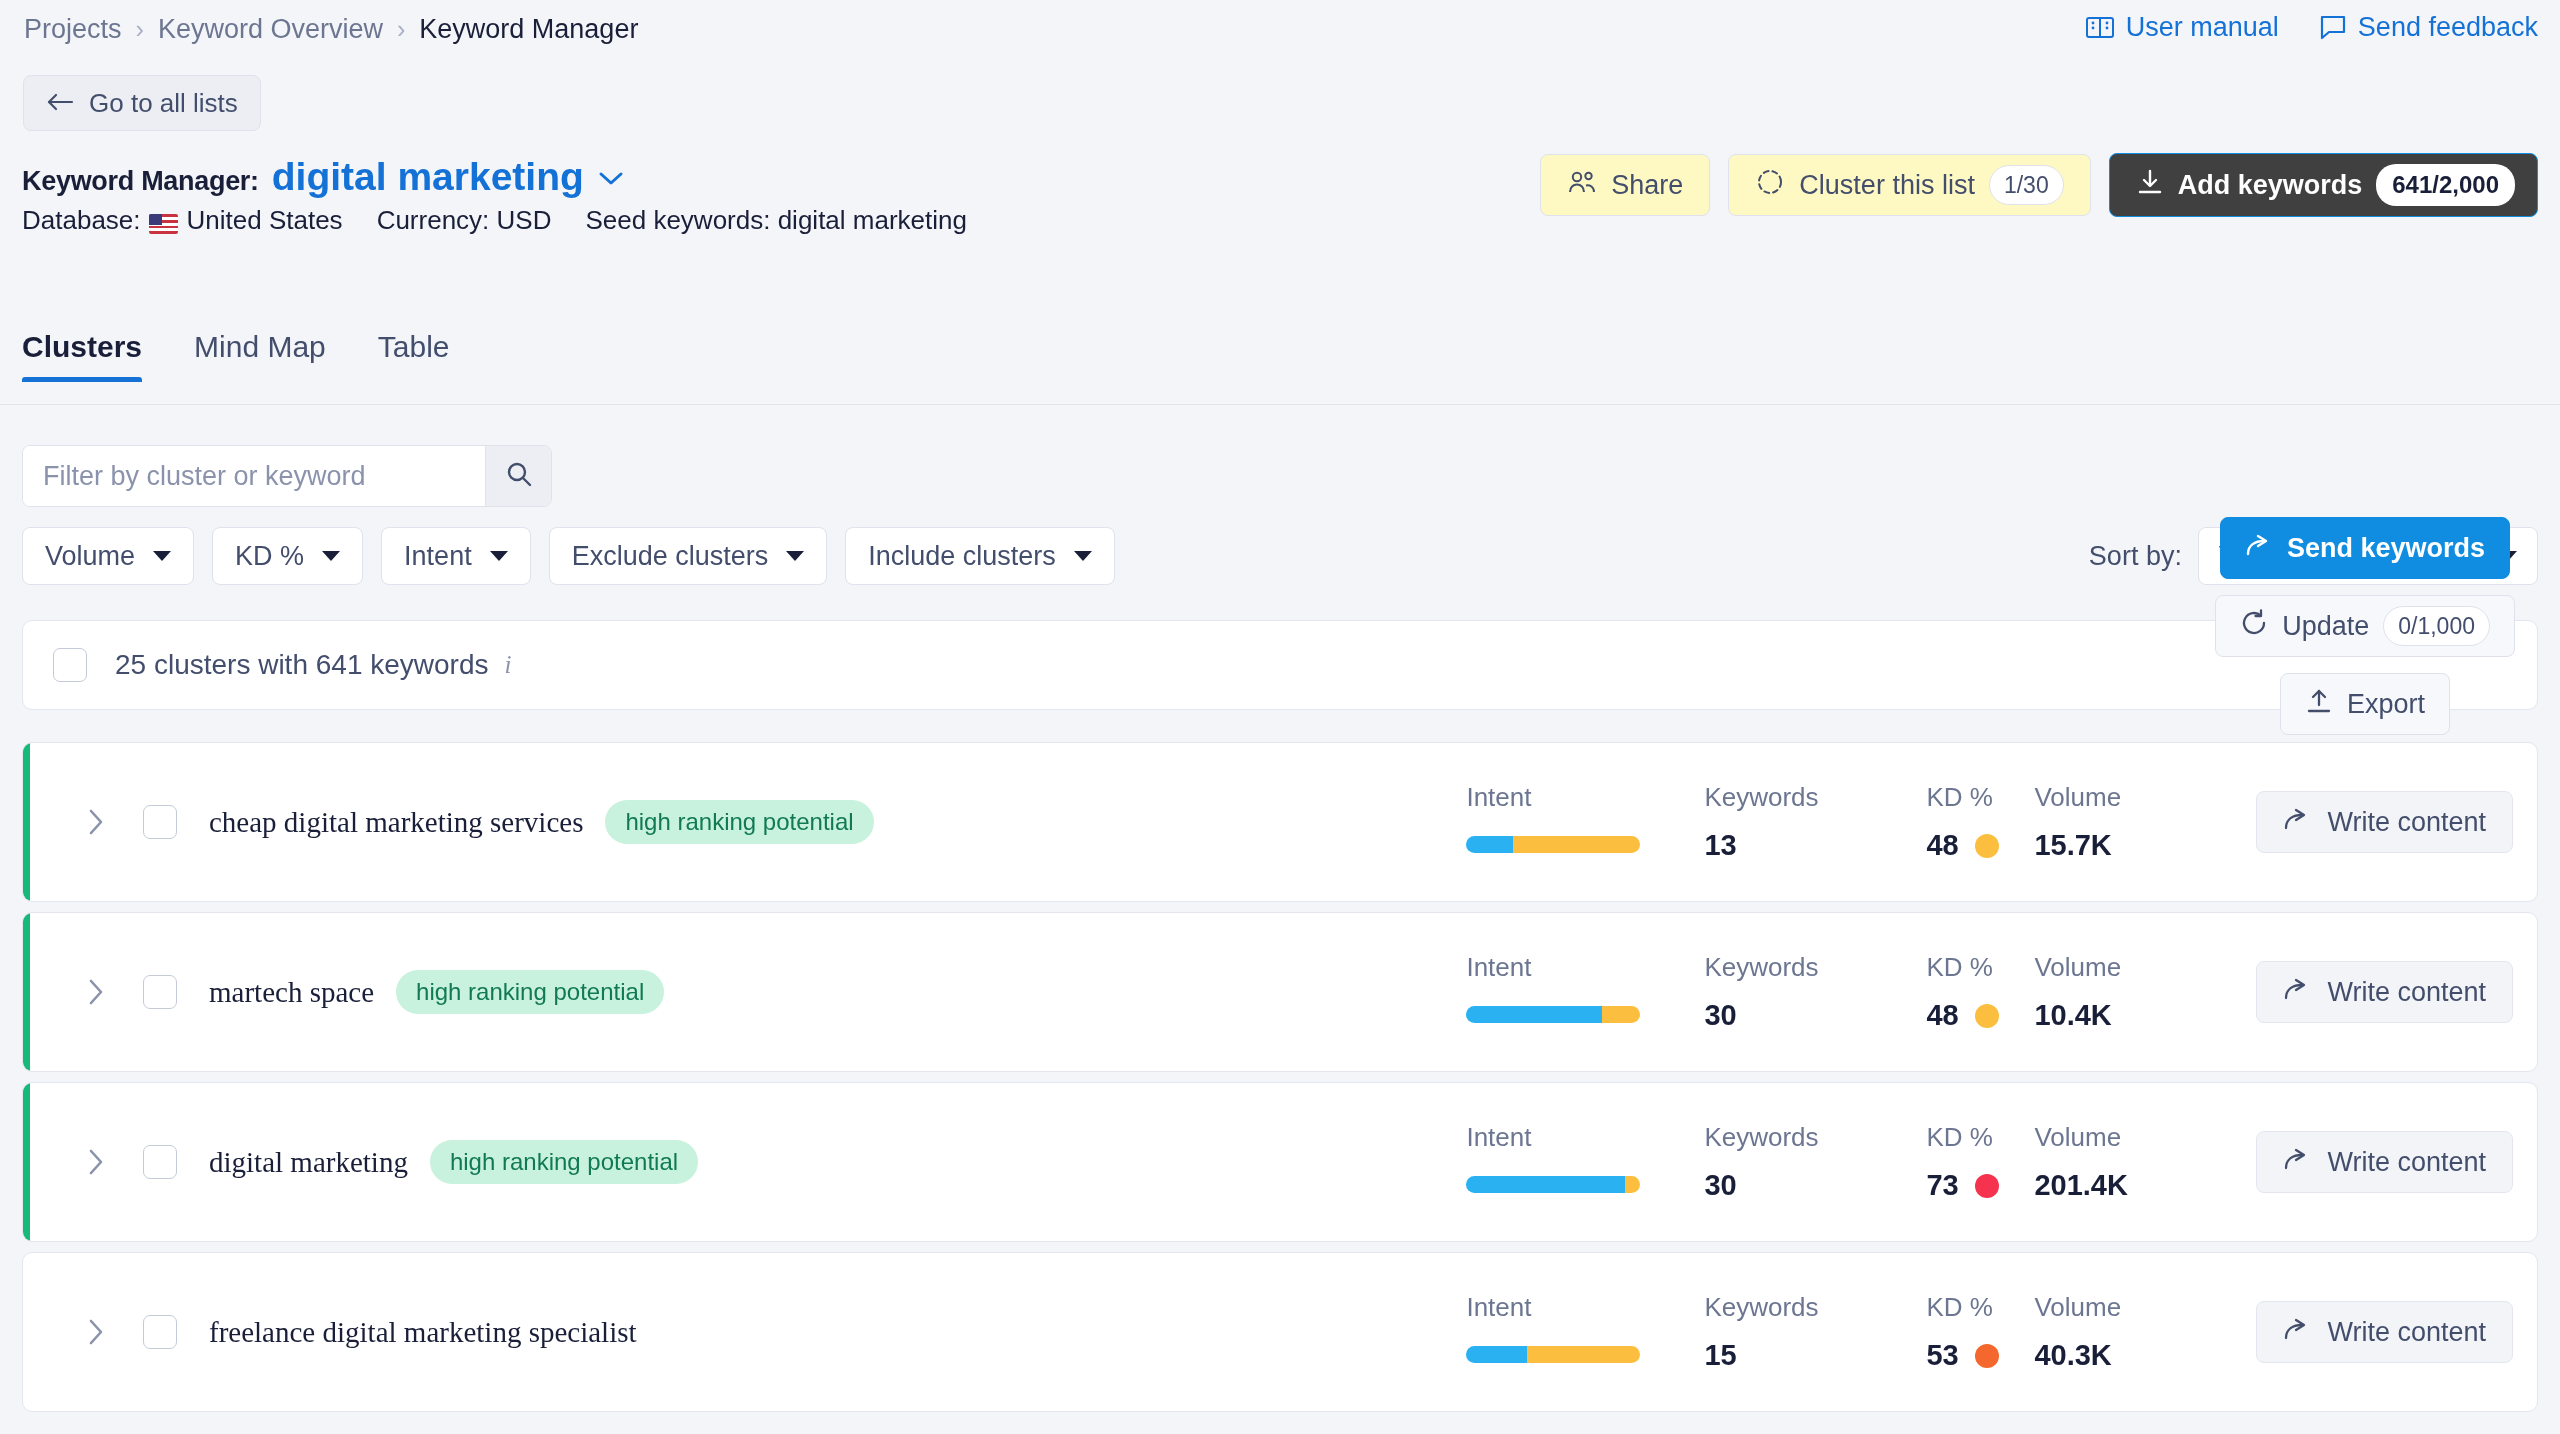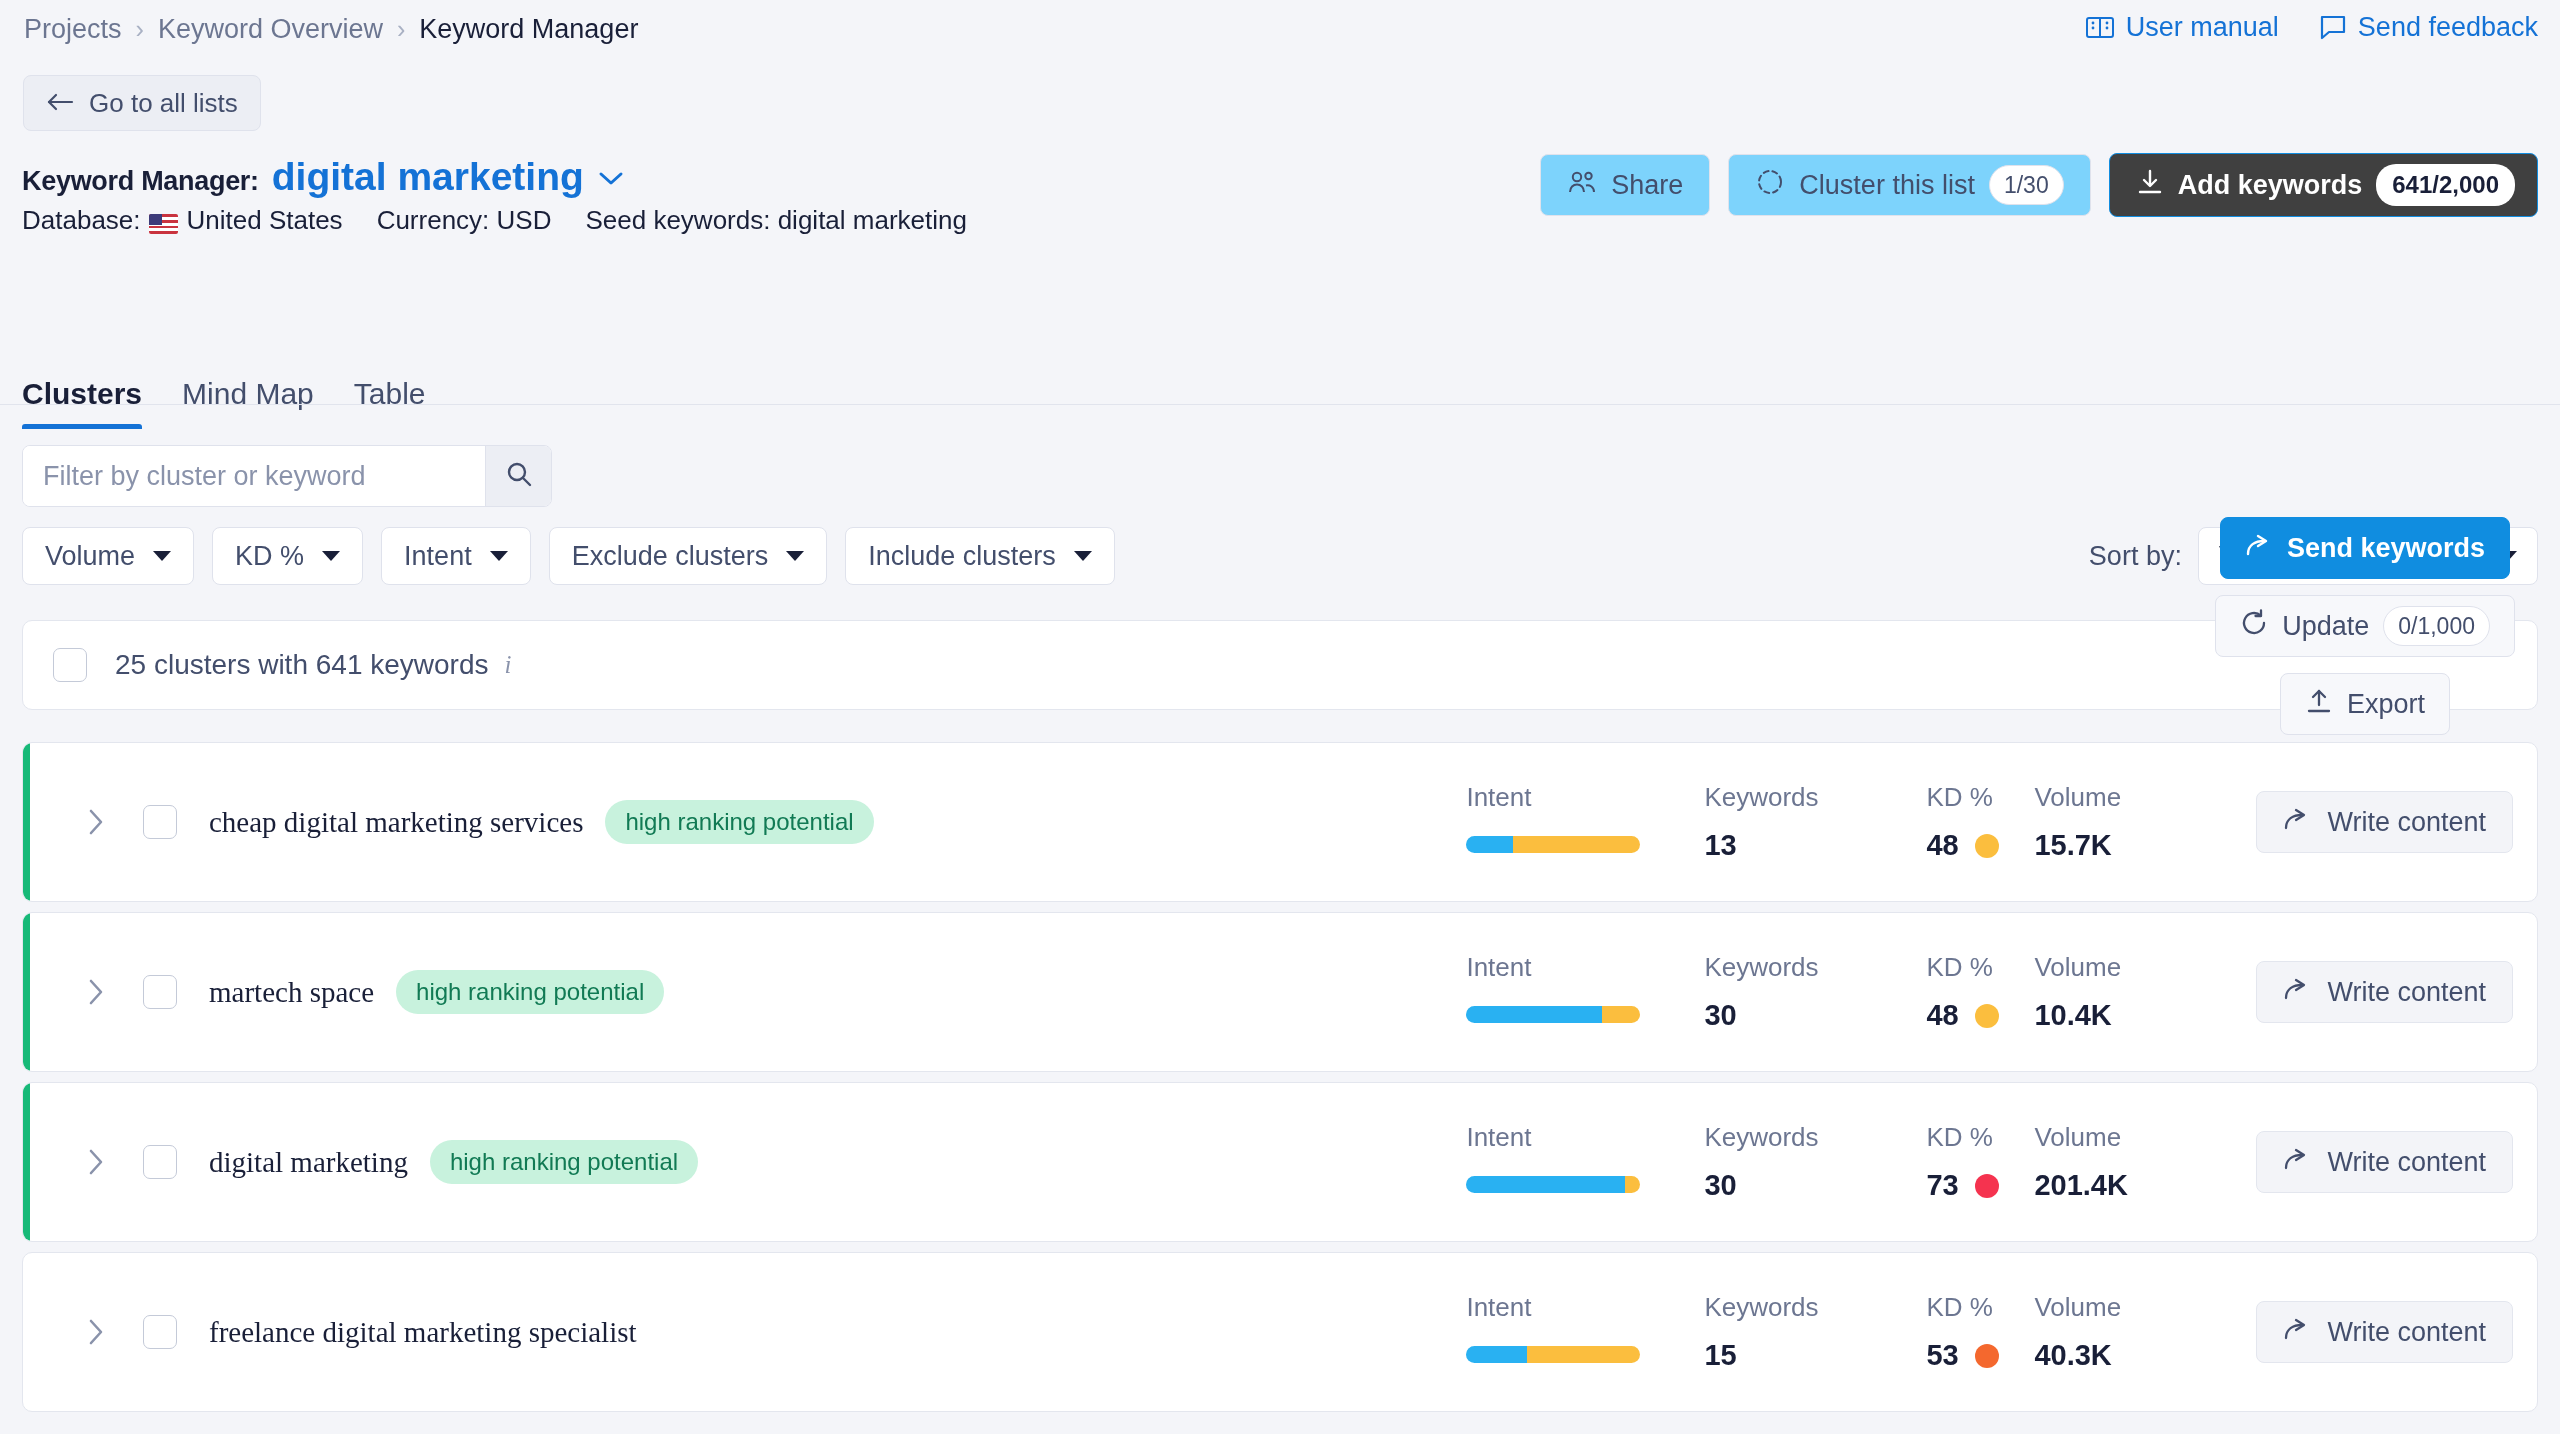"Share" .btn { background: #7dd3fc -> #fef9c3 }
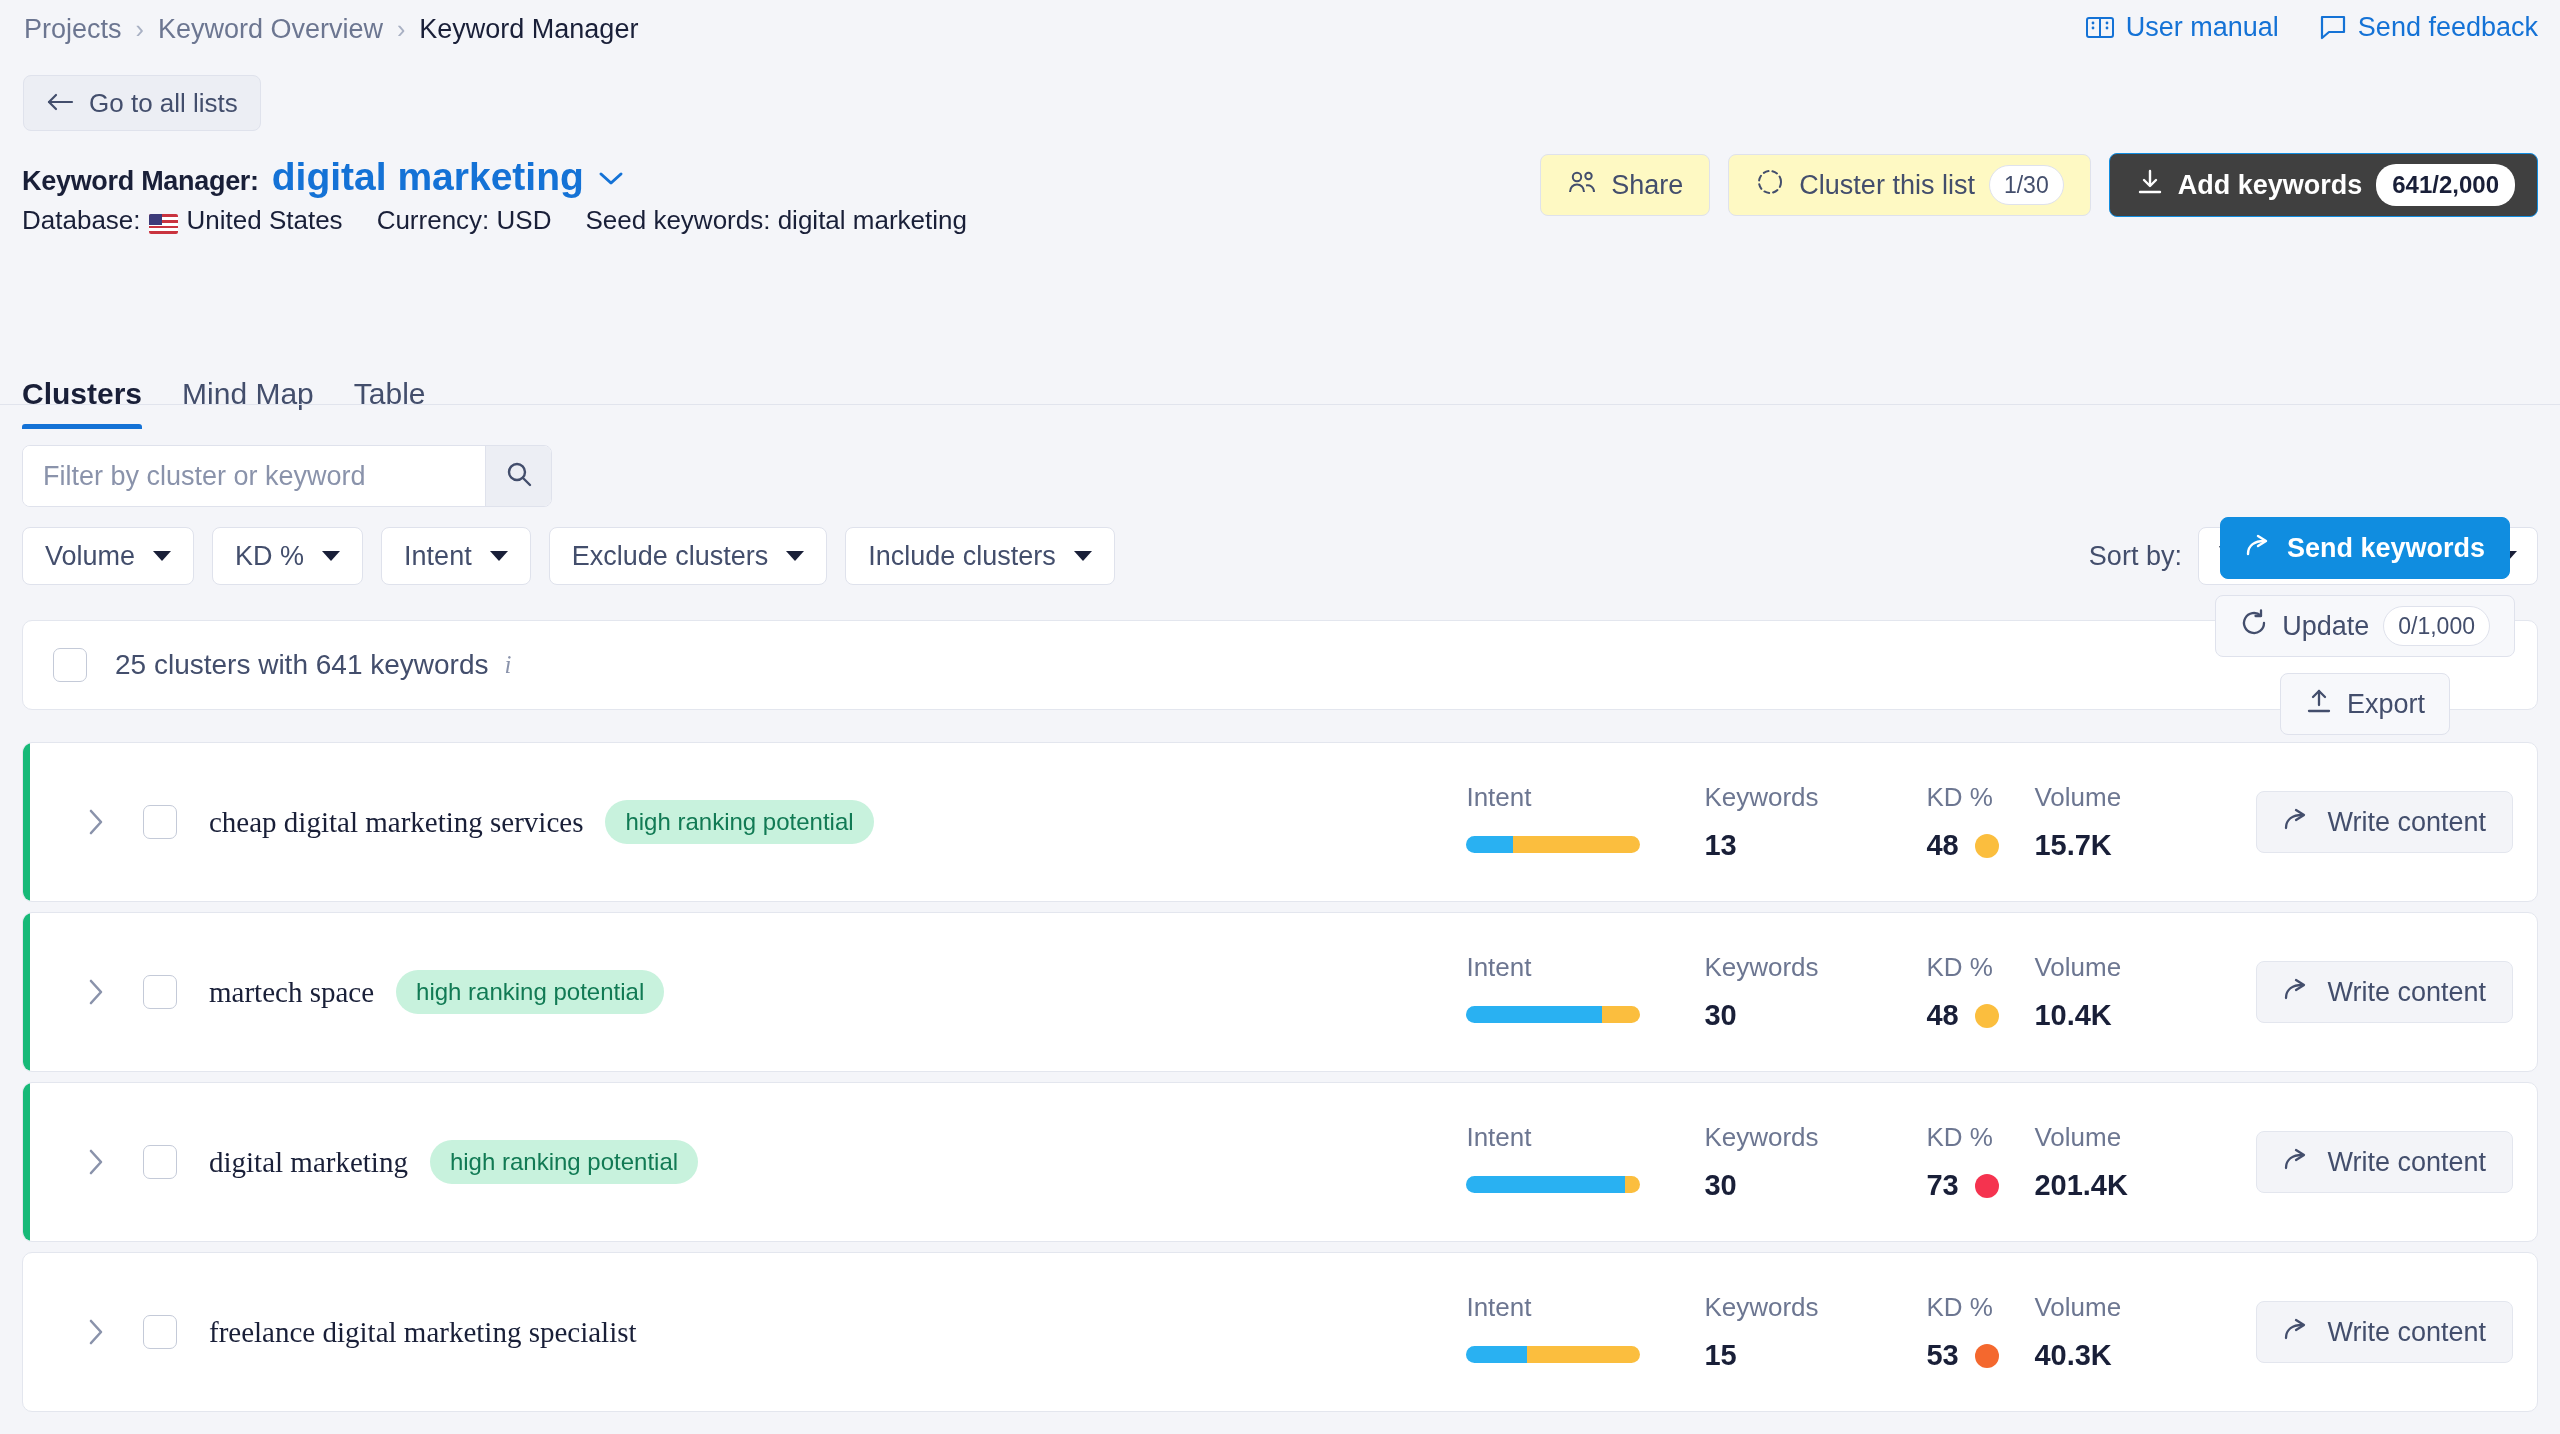"Clusters" .tabs { gap: 40px -> 52px; margin-top: 47px -> none }
